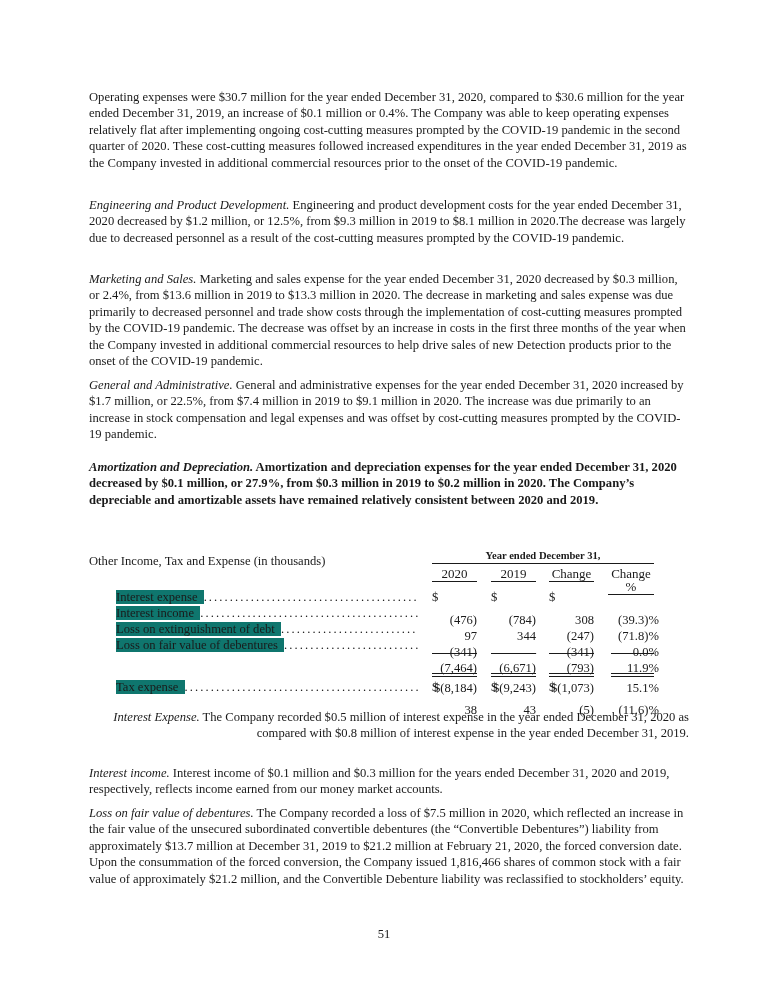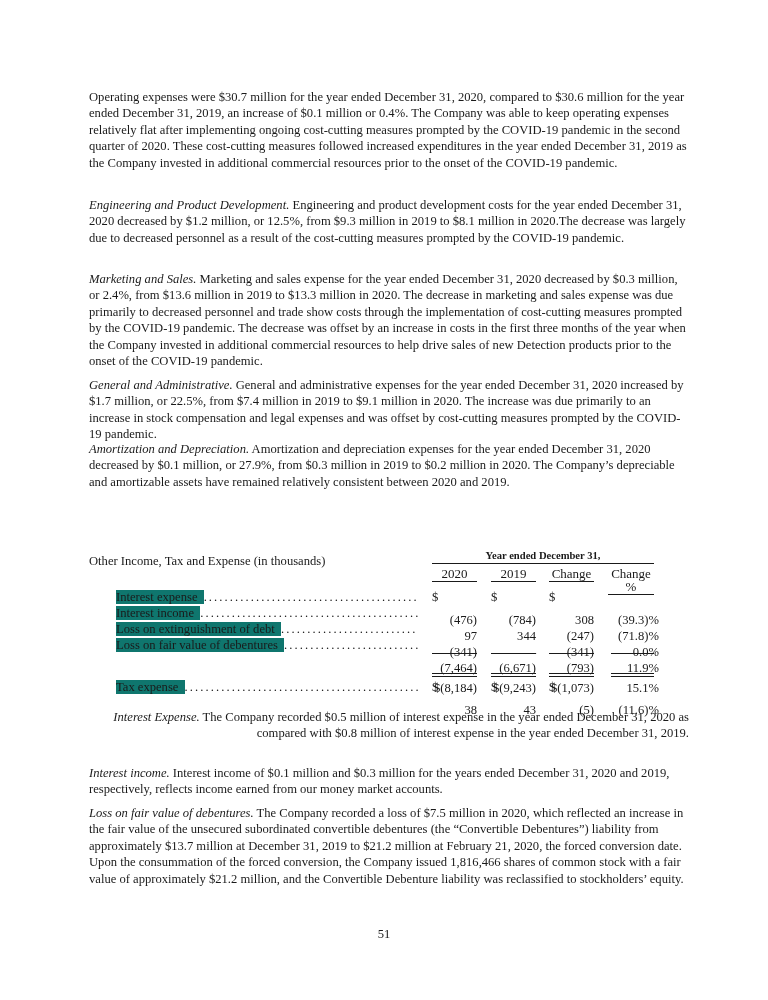"Amortization and Depreciation." #p5 { font-weight: none -> bold; top: 441px -> 459px }
